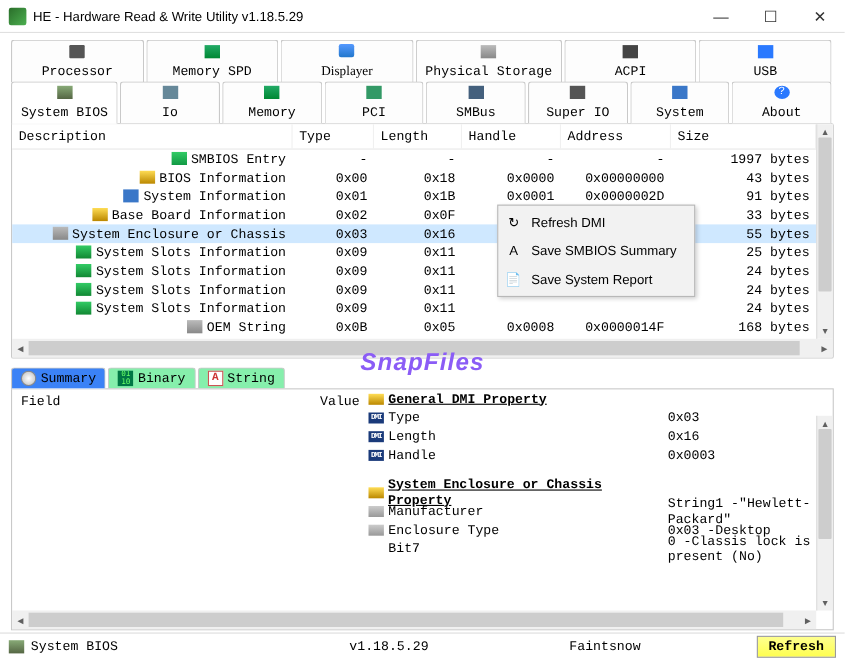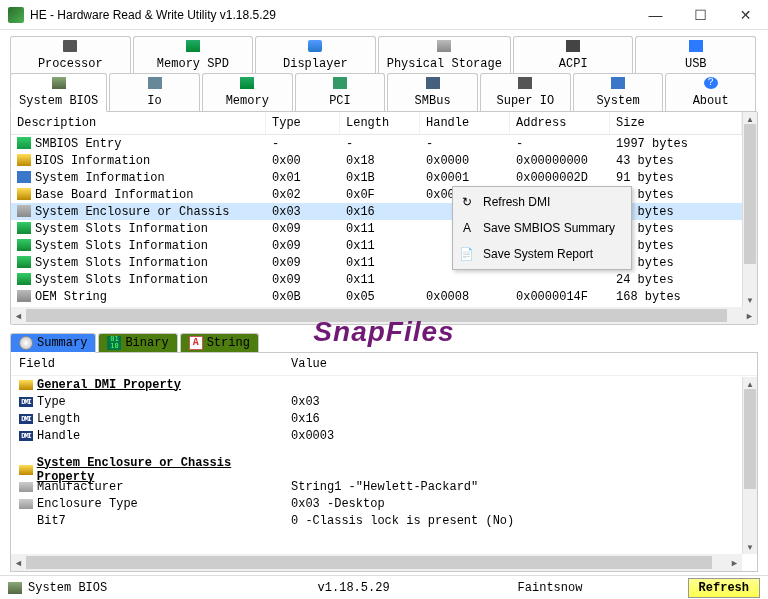"Displayer" div.tab { font-family: none -> Liberation Serif, serif }
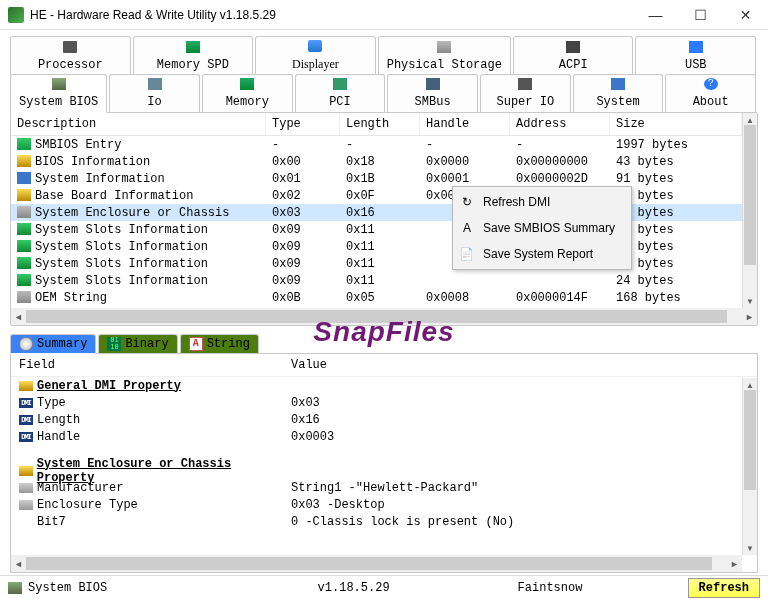"SMBIOS Entry" .lv-row { text-align: none -> right }
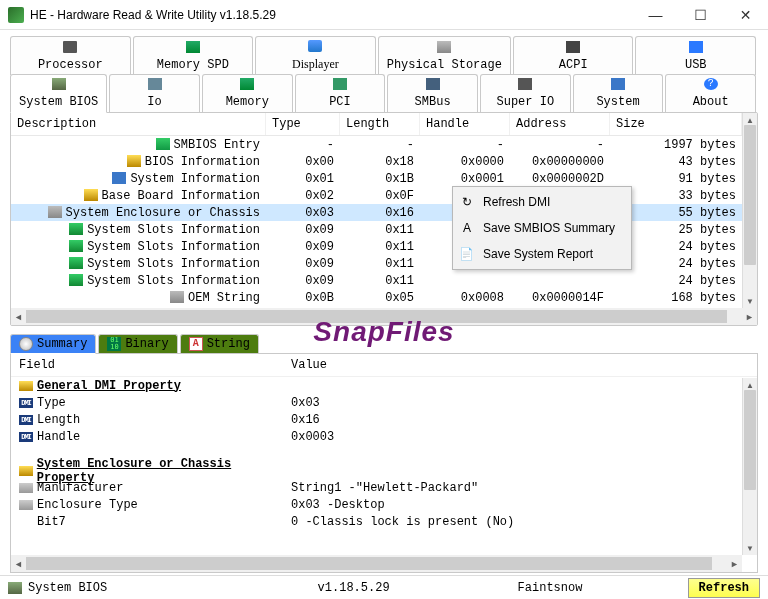"01 10" .ltab { background: #4d7c0f -> #86efac }
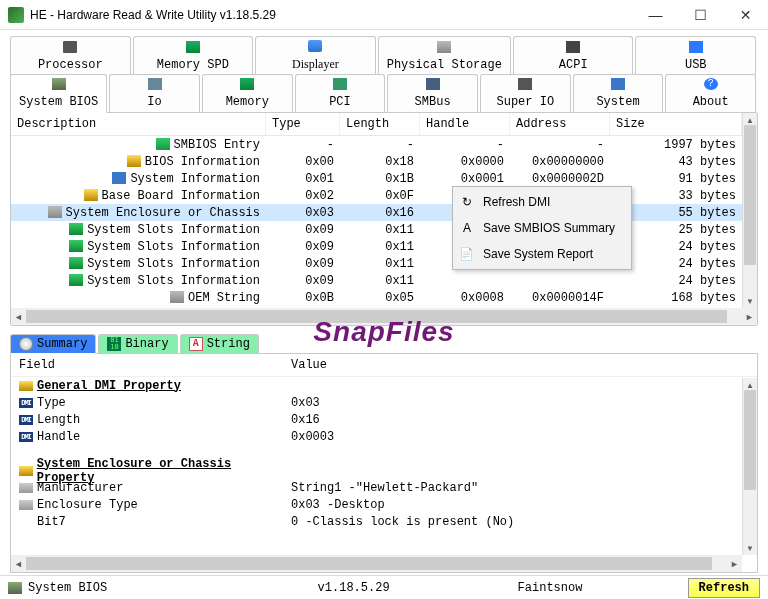"SnapFiles" .watermark { color: #701a75 -> #8b5cf6; font-size: 28px -> 22px }
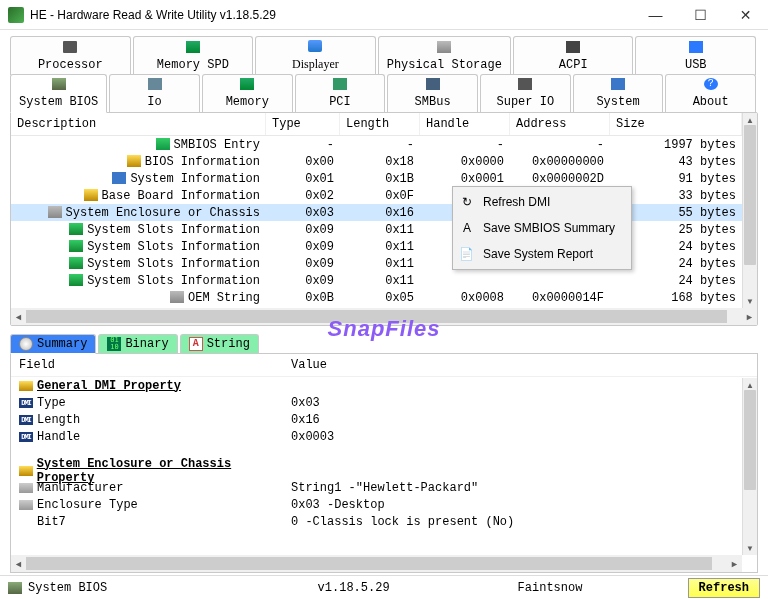"Field" .detail { flex-direction: column -> row }
